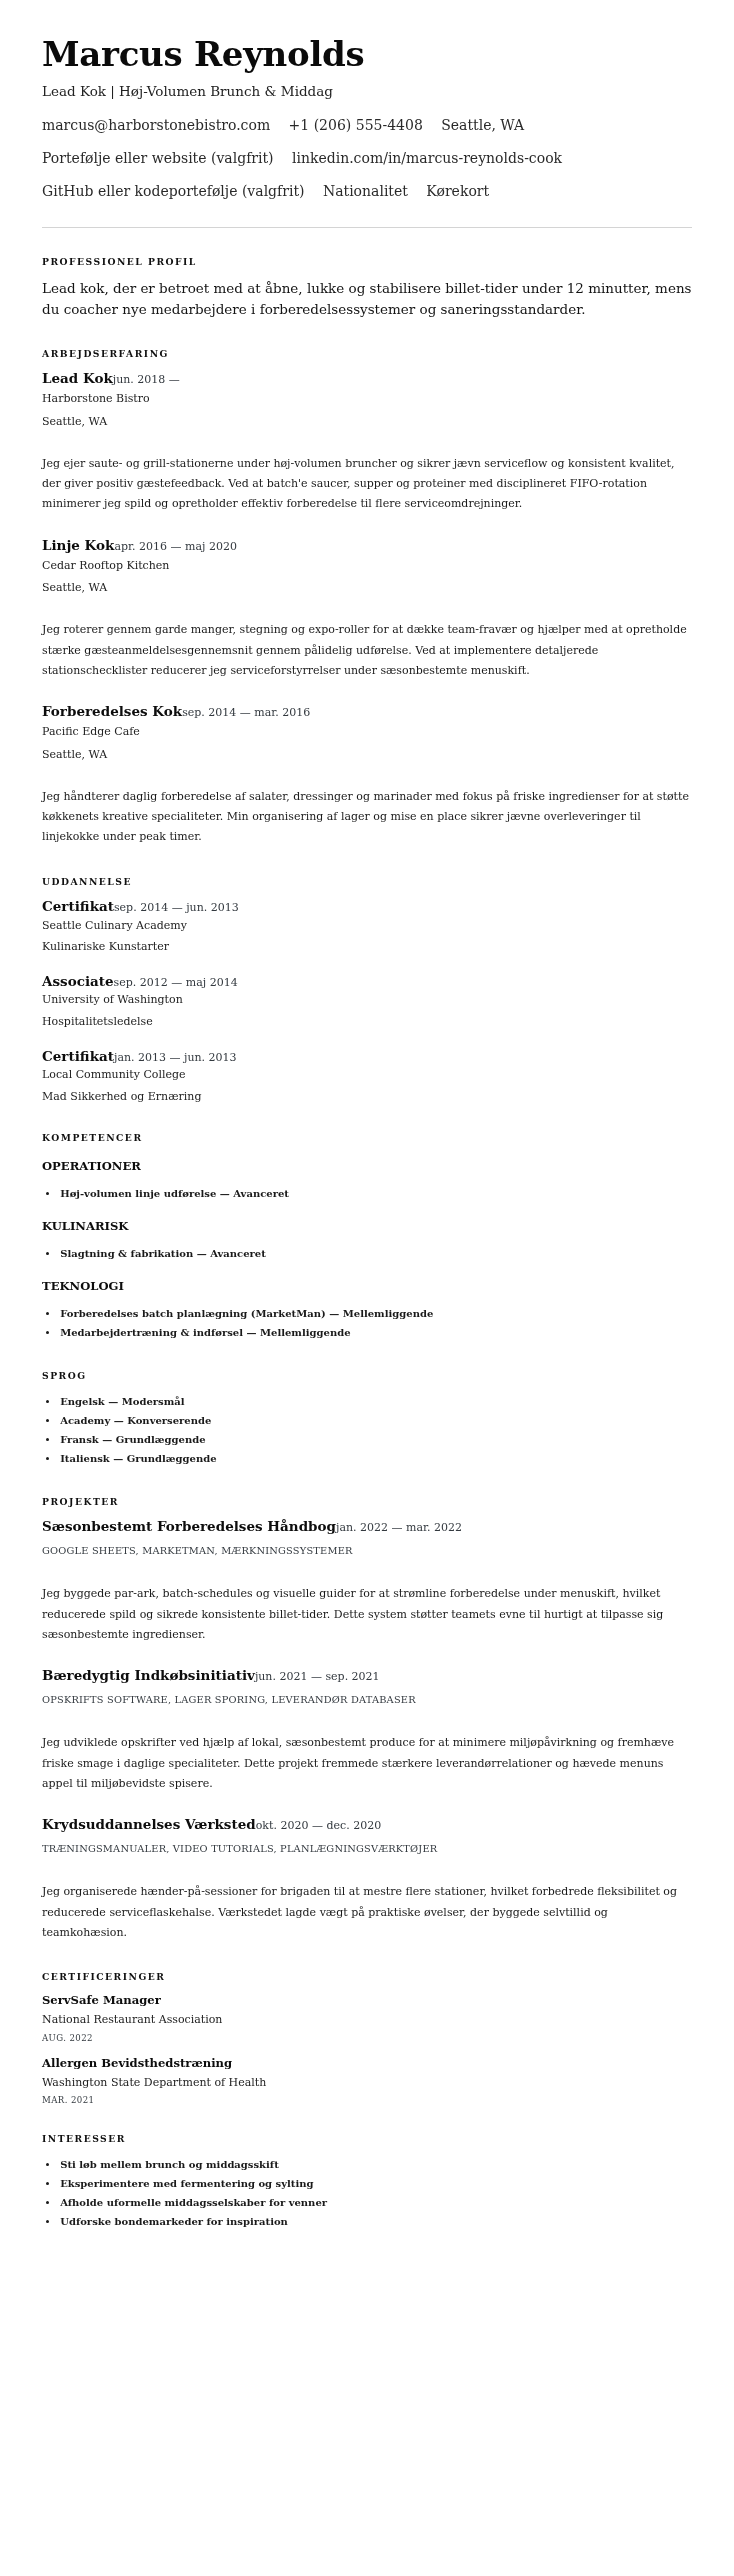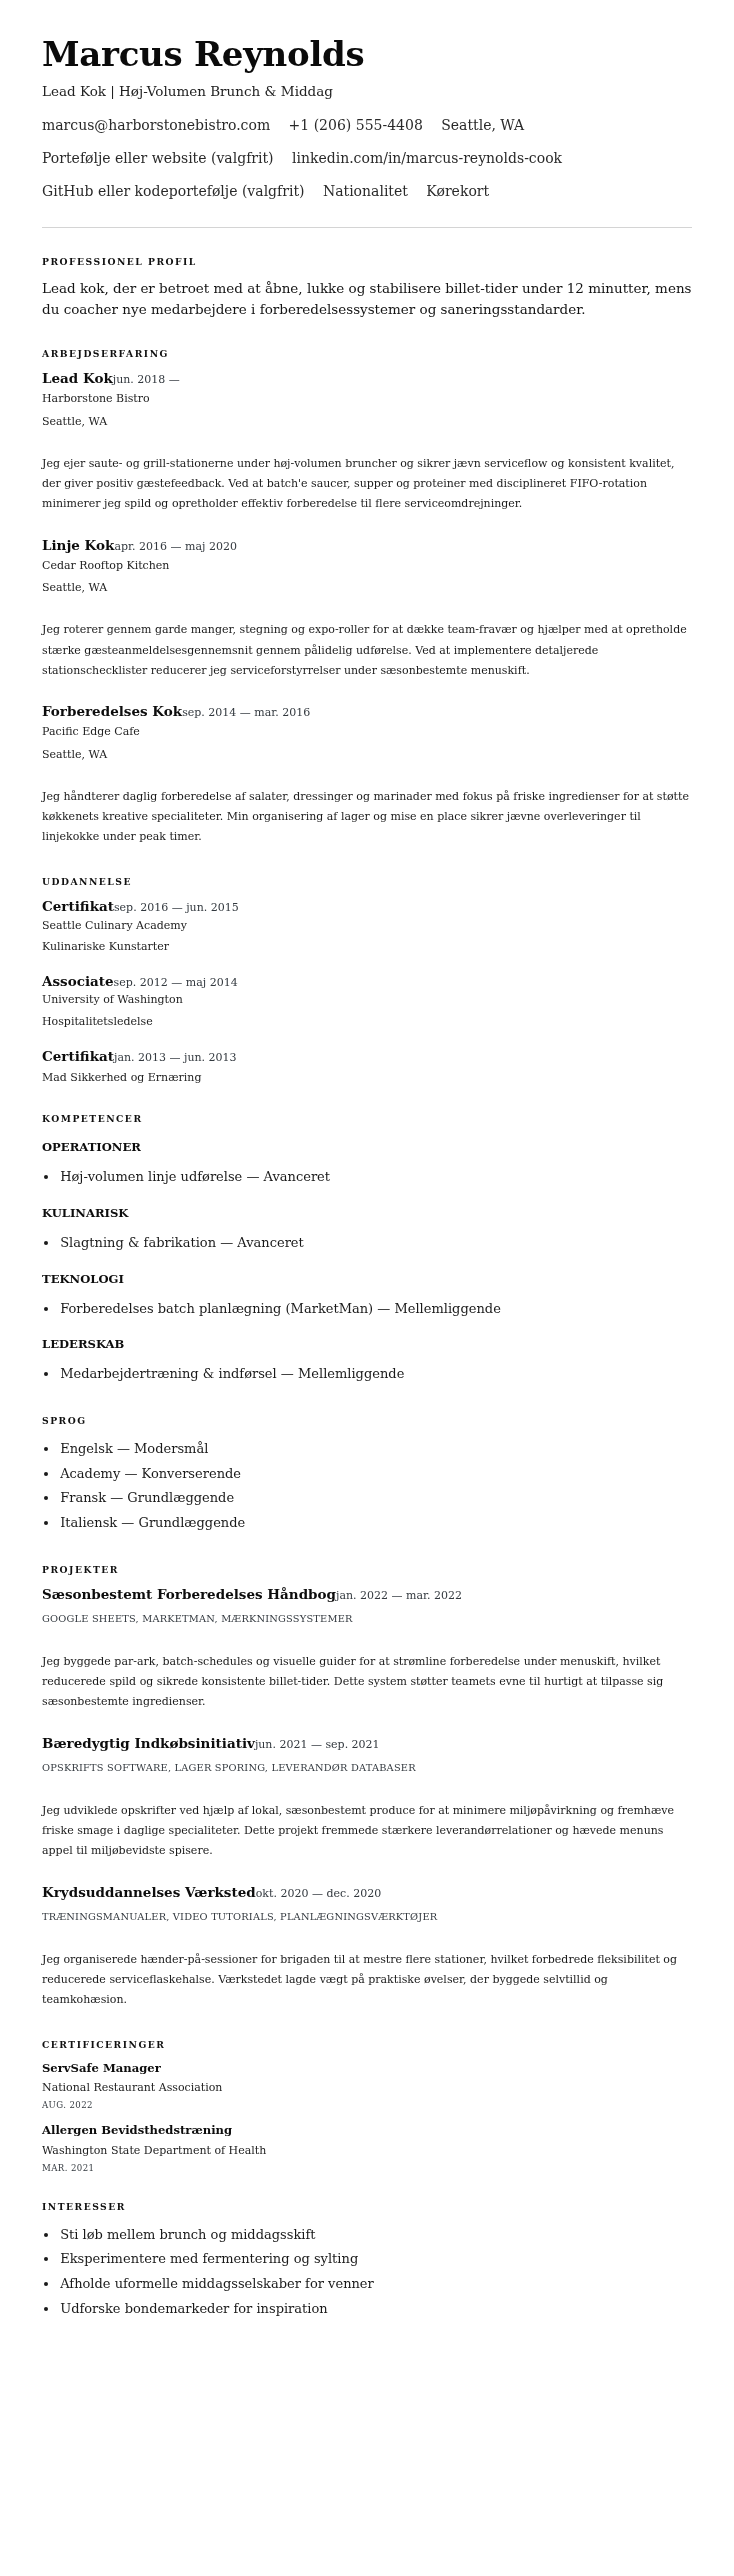"sep. 2016 — jun. 2015" span.entry-date { text: 2016 — jun. 2015 -> 2014 — jun. 2013 }
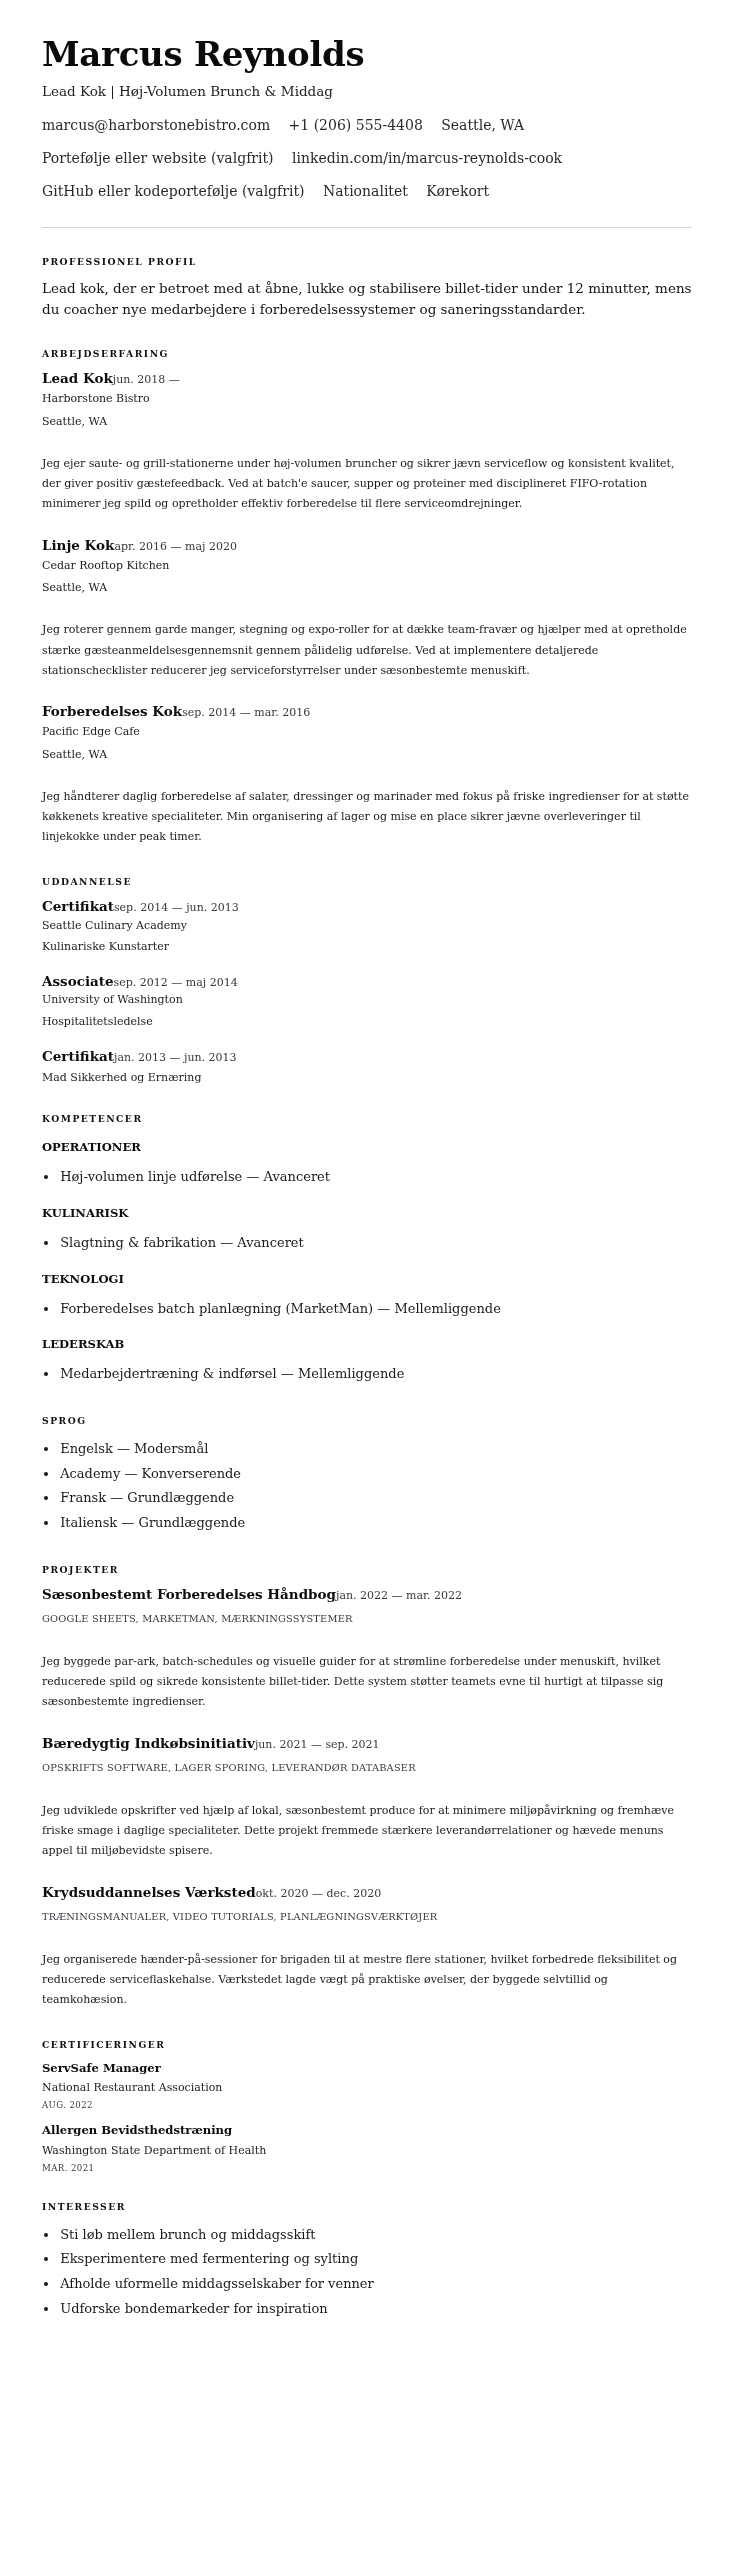"Local Community College" div.entry-sub { html: none -> <div>Local Community College</div> }
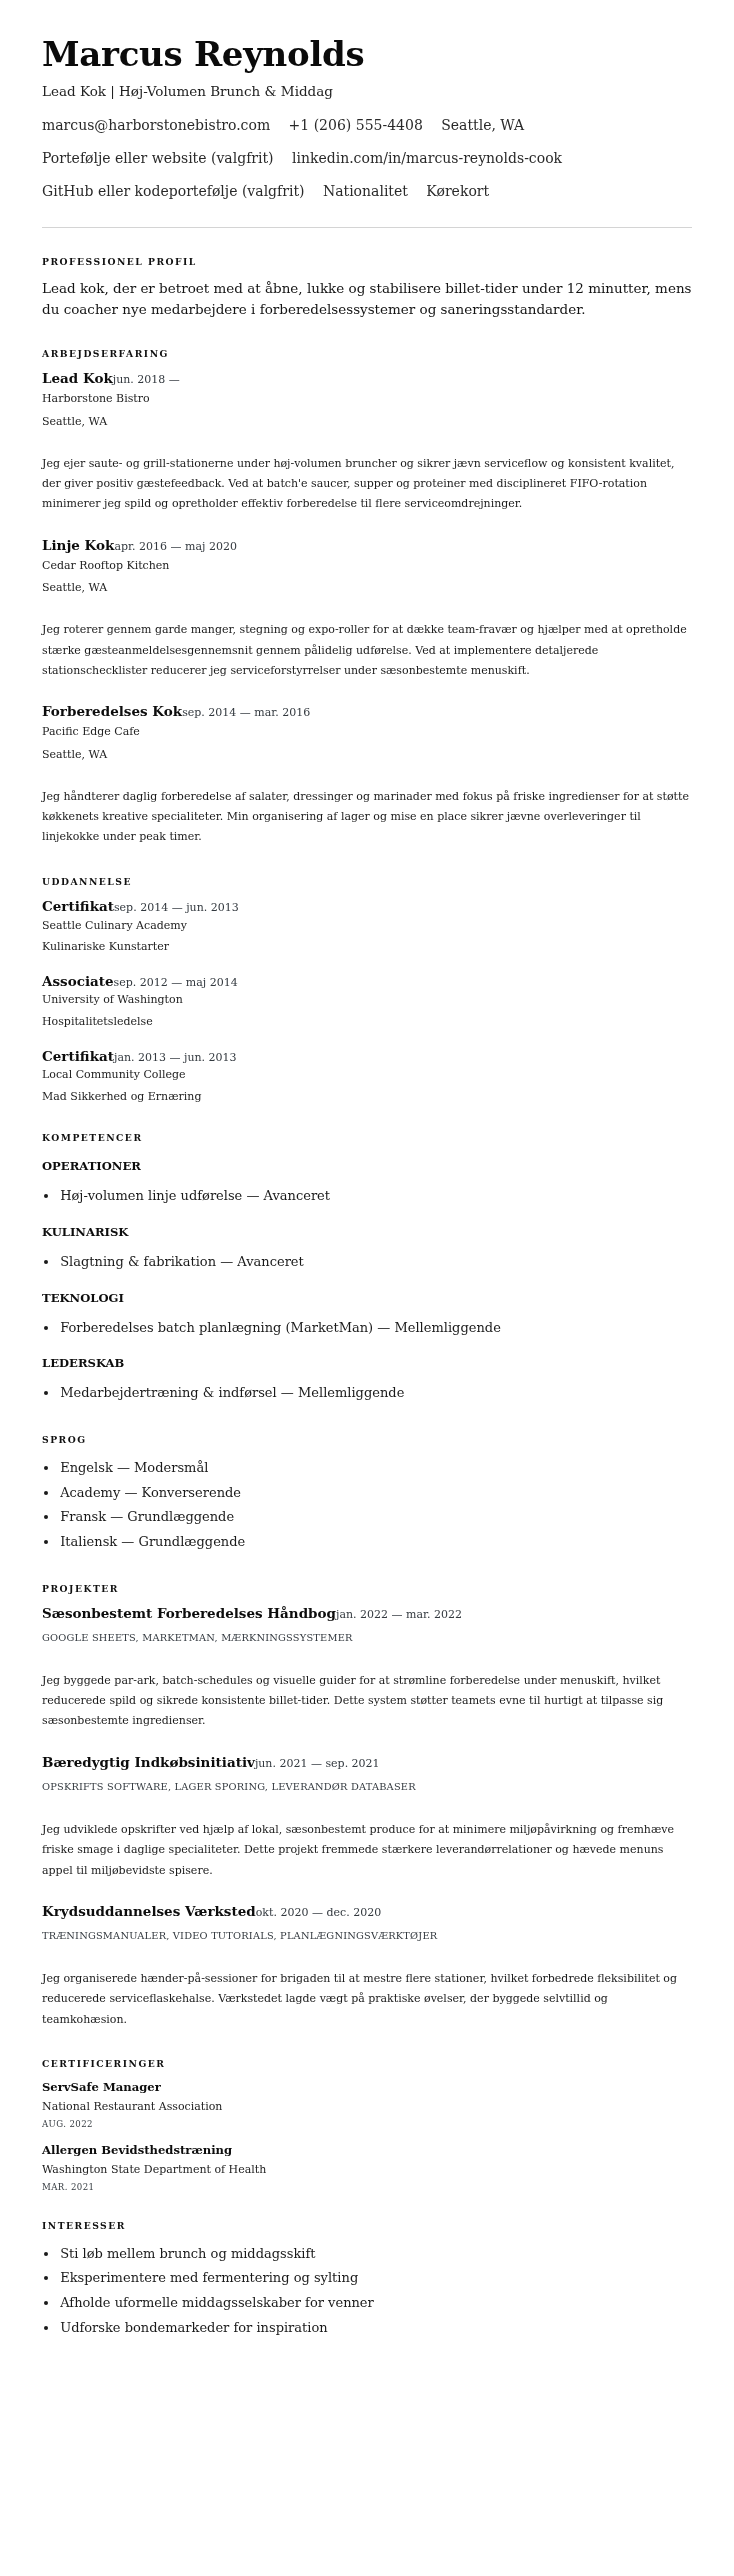"Høj-volumen linje udførelse — Avanceret" ul.bullets li { font-size: 13px -> 10px; font-weight: none -> bold }
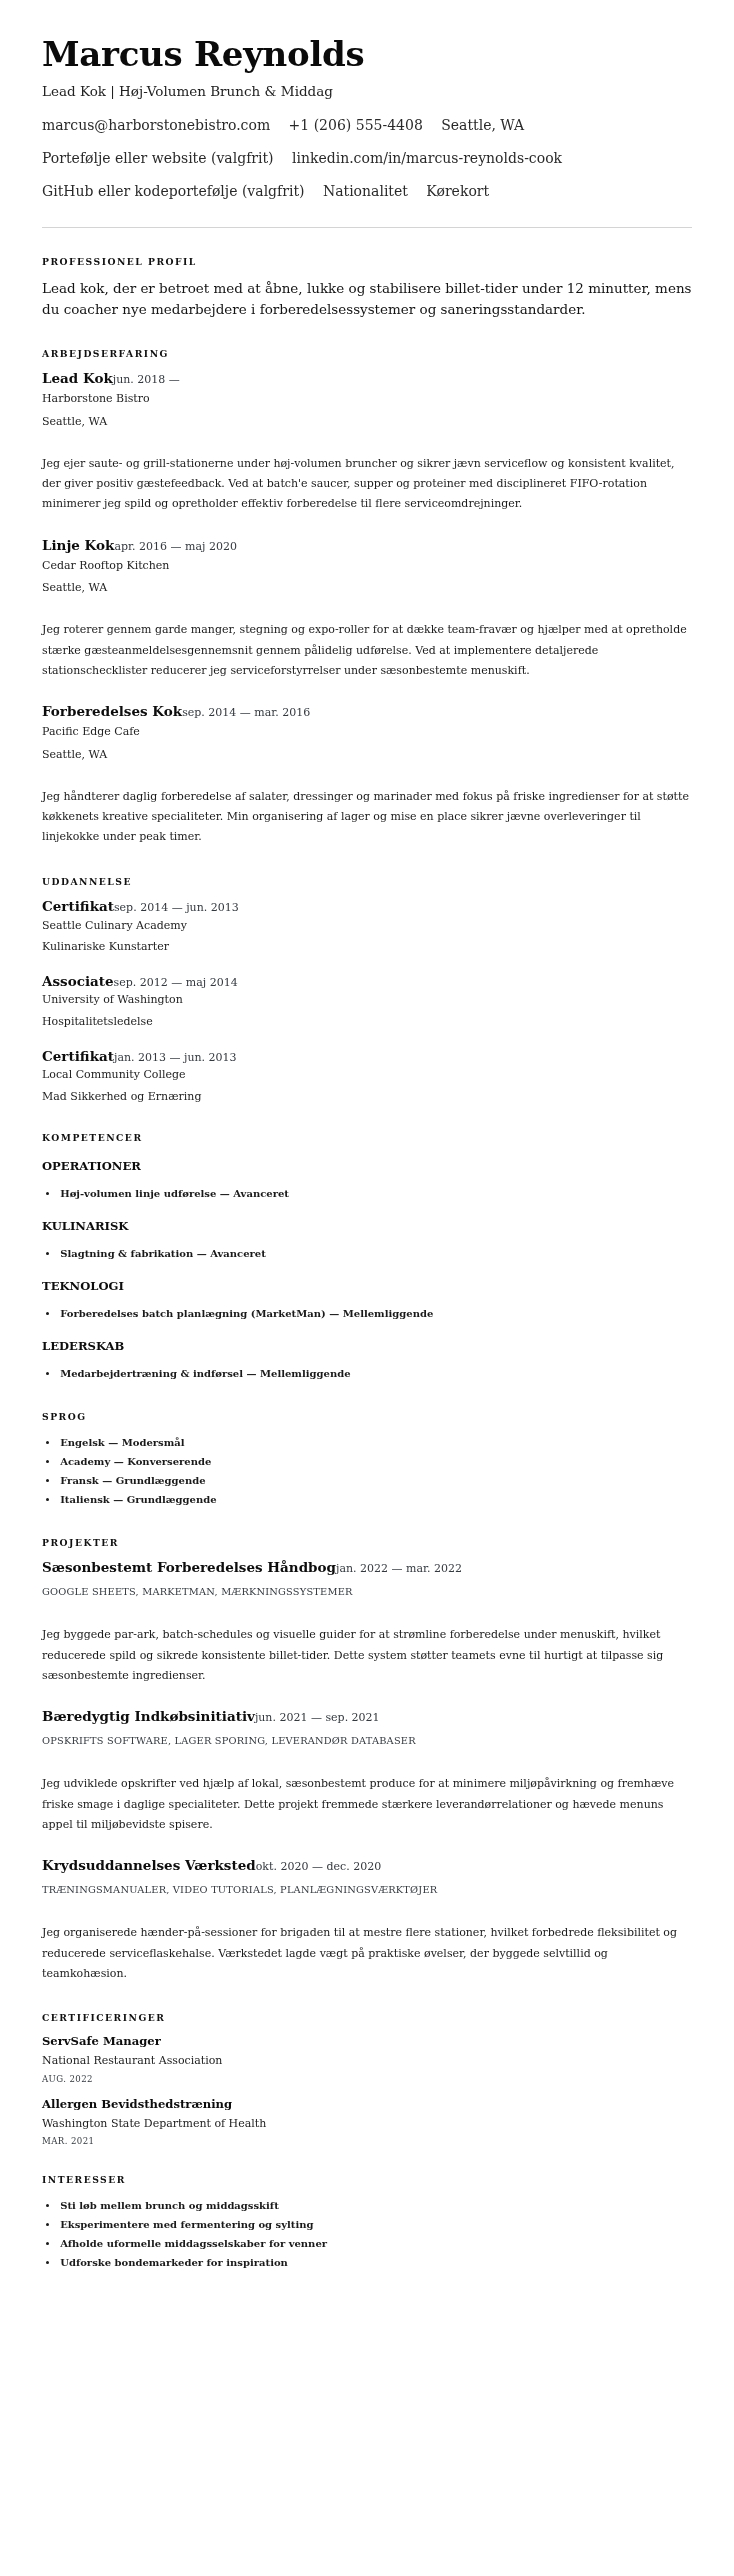"LEDERSKAB" div.skill-group-title { html: <div>Lederskab</div> -> none }
